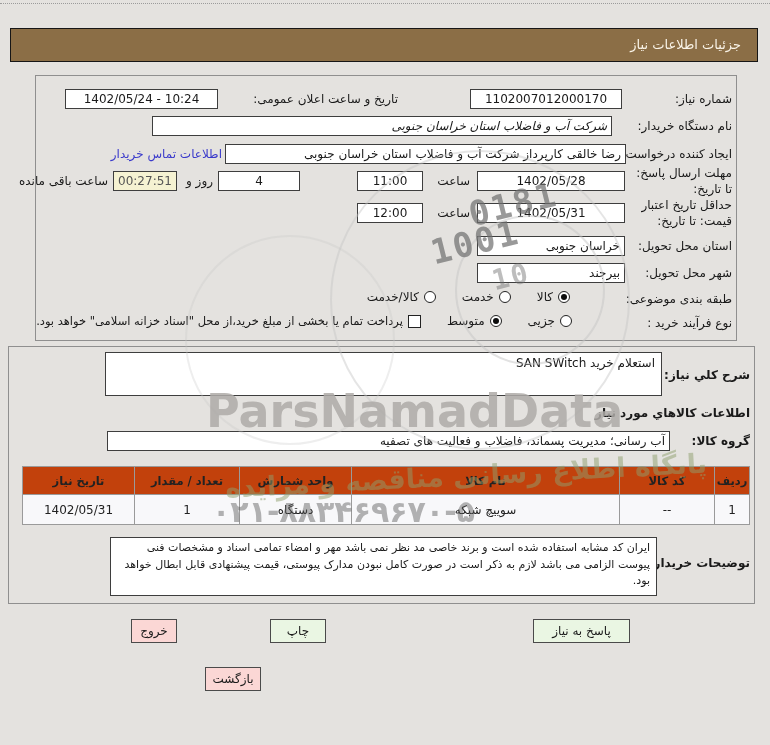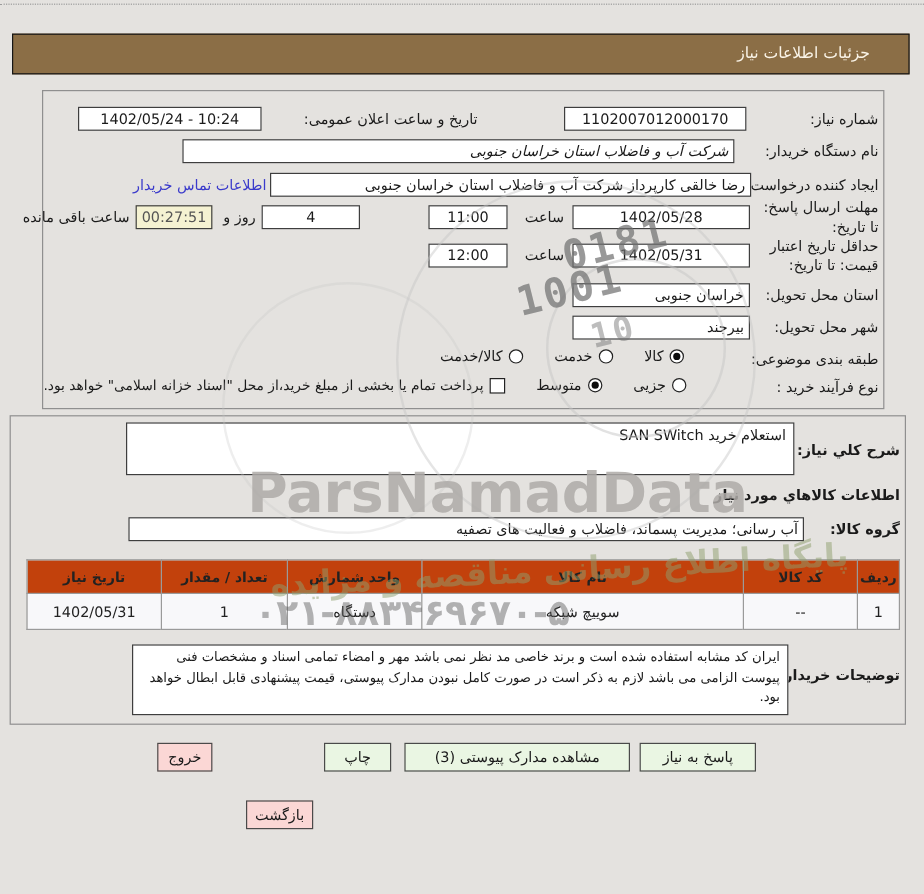"جزئیات اطلاعات نیاز" .title-bar { padding-right: 32px -> 16px }
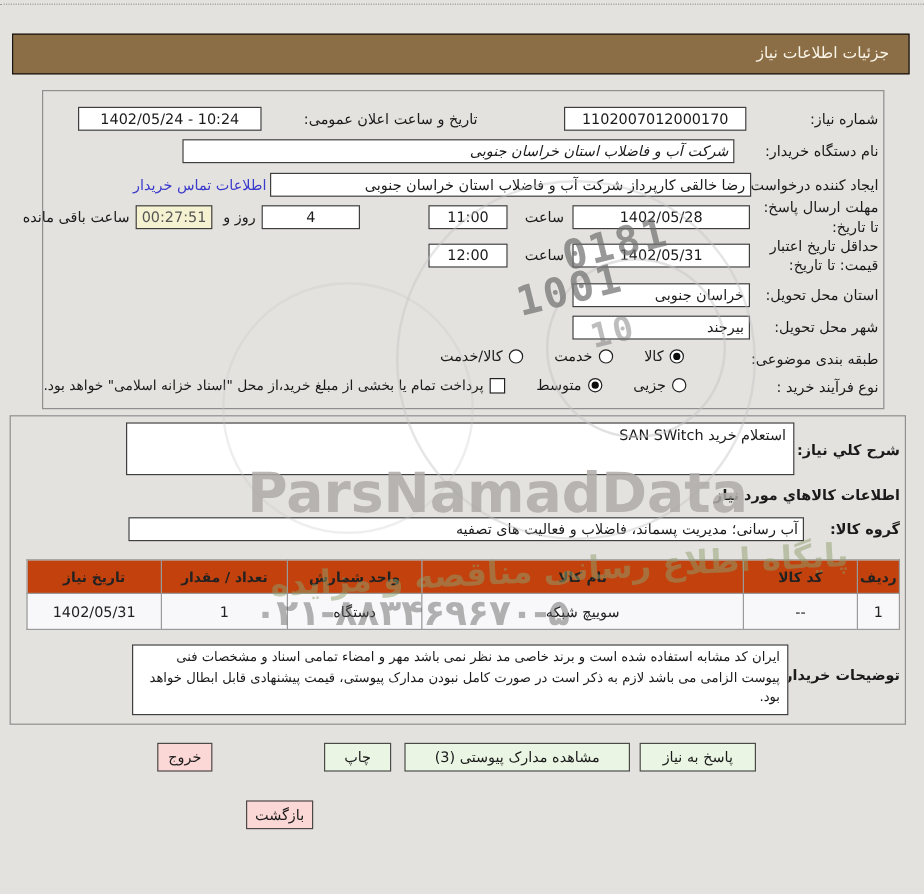"مشاهده مدارک پیوستی (3)" div.btn { html: <div>مشاهده مدارک پیوستی (3)</div> -> none }
